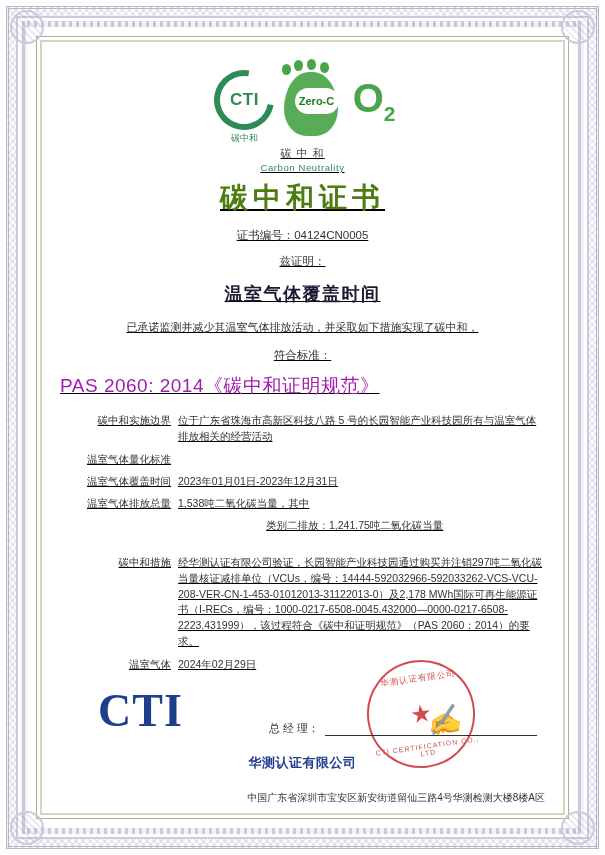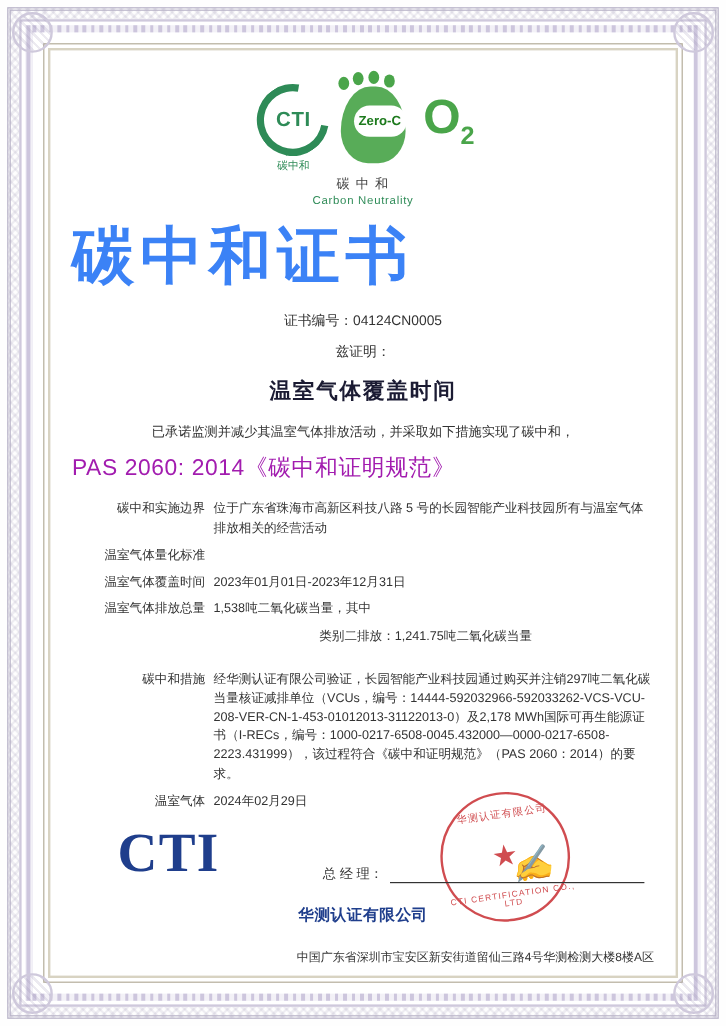"CTI" .content { text-decoration: none -> underline }
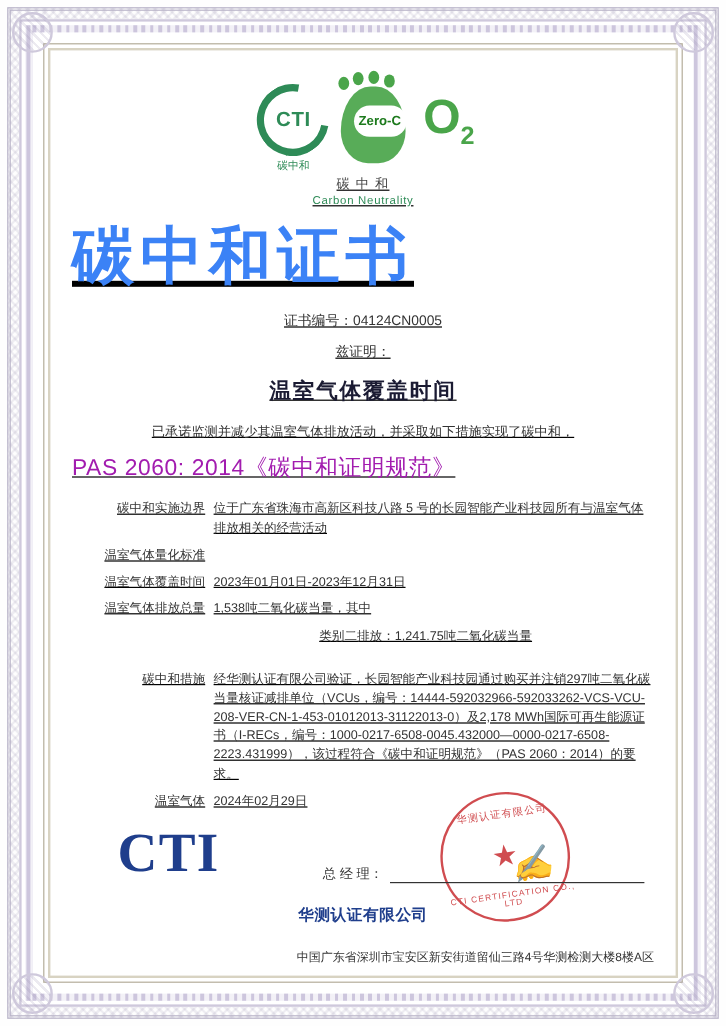"碳中和证书" .title { color: #3b82f6 -> #4d7c0f; font-size: 52px -> 28px; text-align: none -> center }
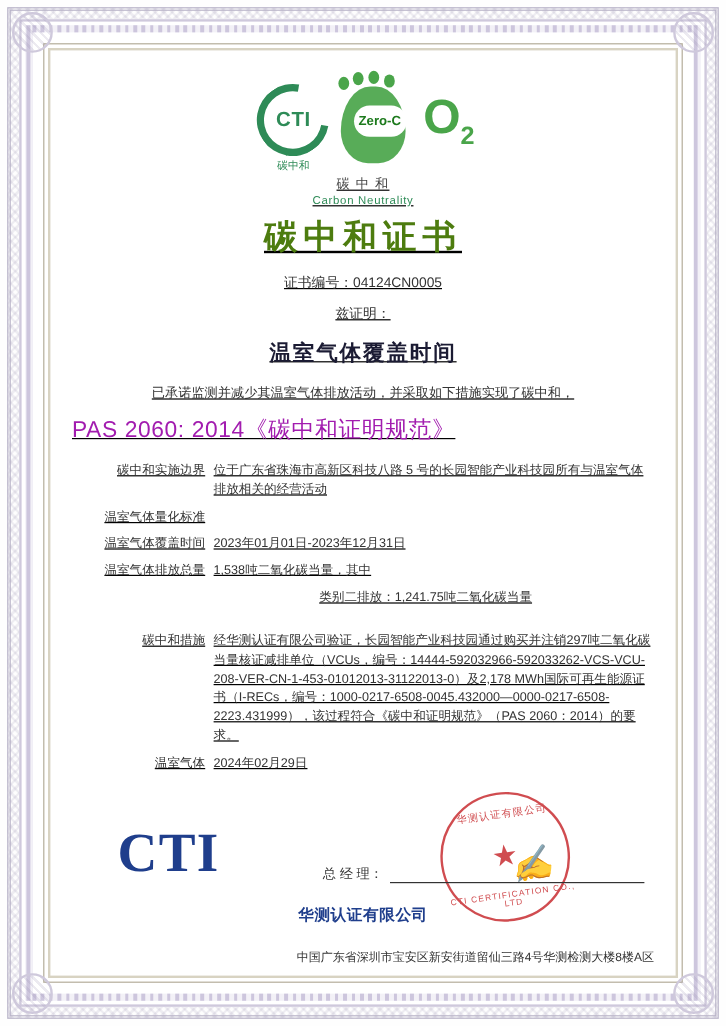"符合标准：" div.standard-label { html: none -> <div>符合标准：</div> }
